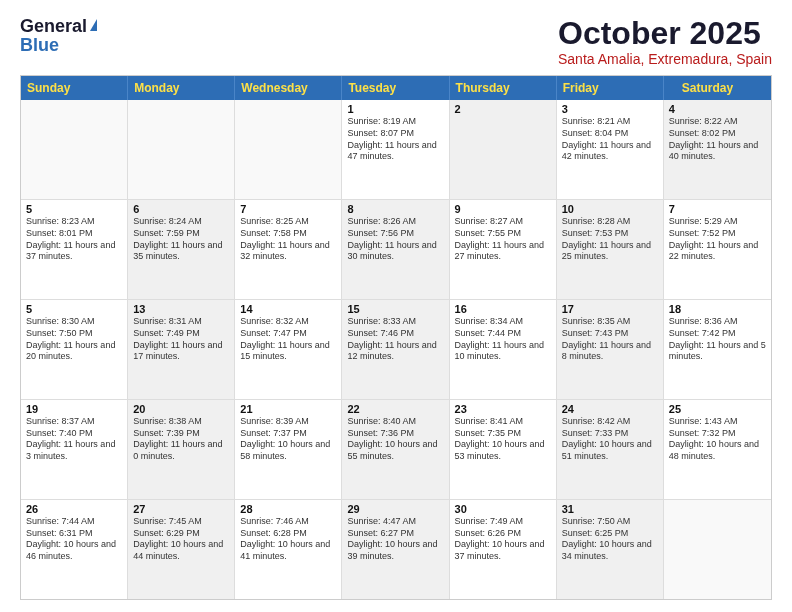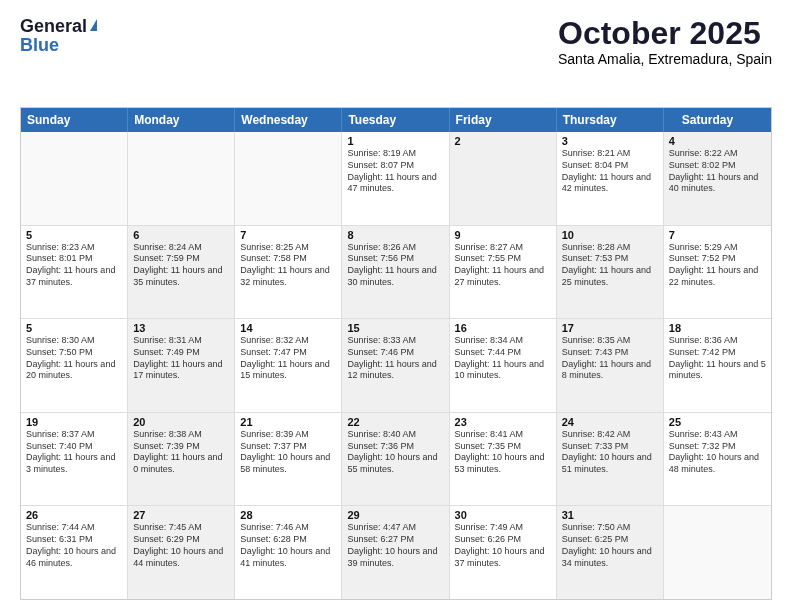"General" .page { gap: 32px -> none }
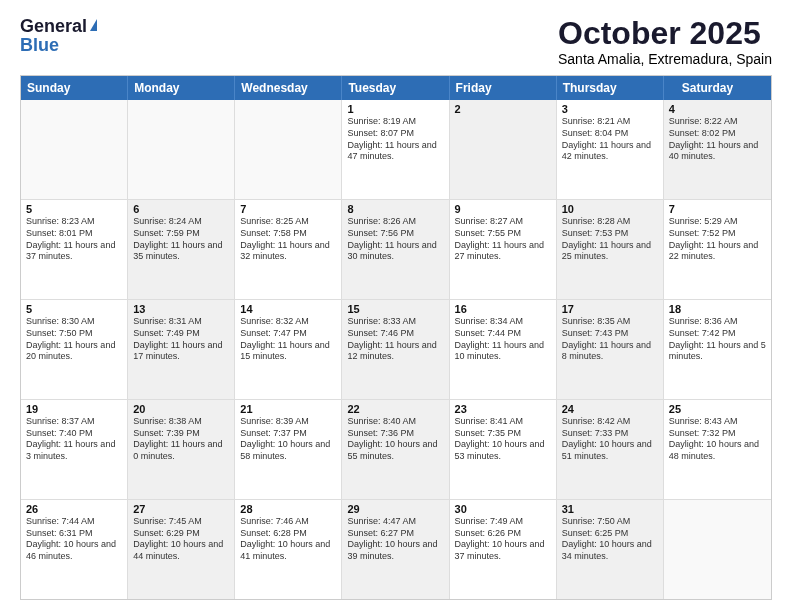"Santa Amalia, Extremadura, Spain" .subtitle { color: #000000 -> #b91c1c }
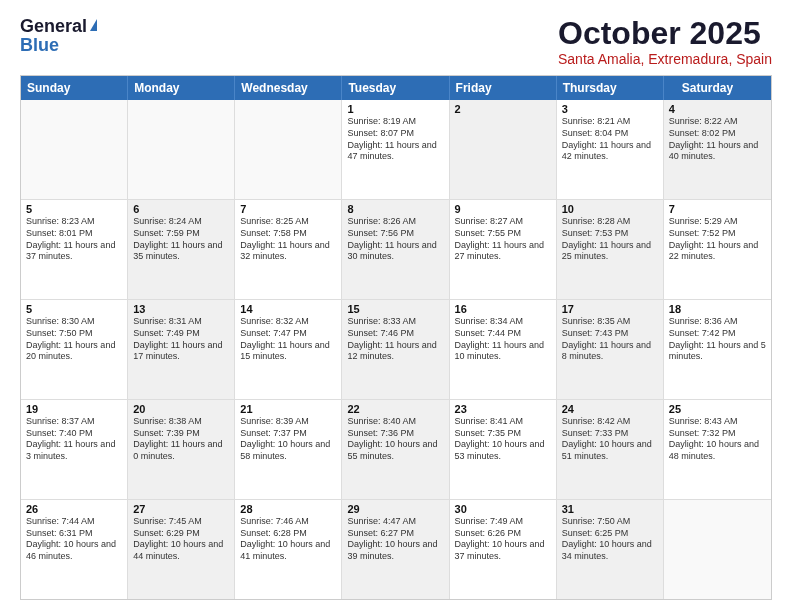"Sunday" .cal-header-cell { color: #ffffff -> #fde047 }
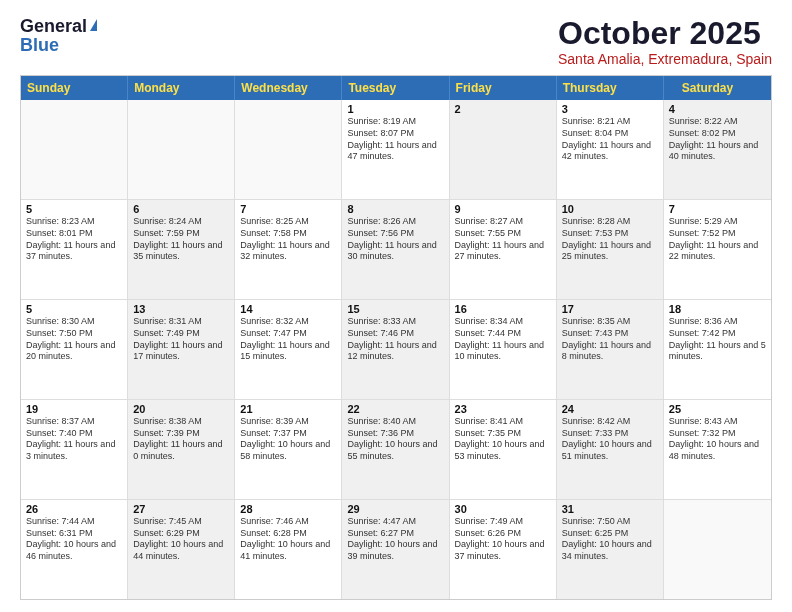"Friday" div.cal-header-cell { order: before "Thursday" -> after "Thursday" }
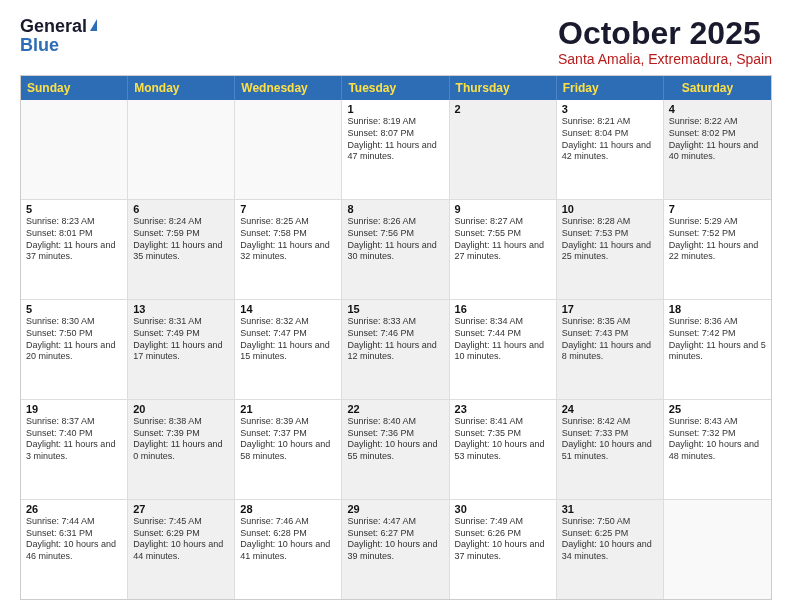"Sunrise: 8:43 AM Sunset: 7:32" div.cell-text { text: 8:43 -> 1:43 }
